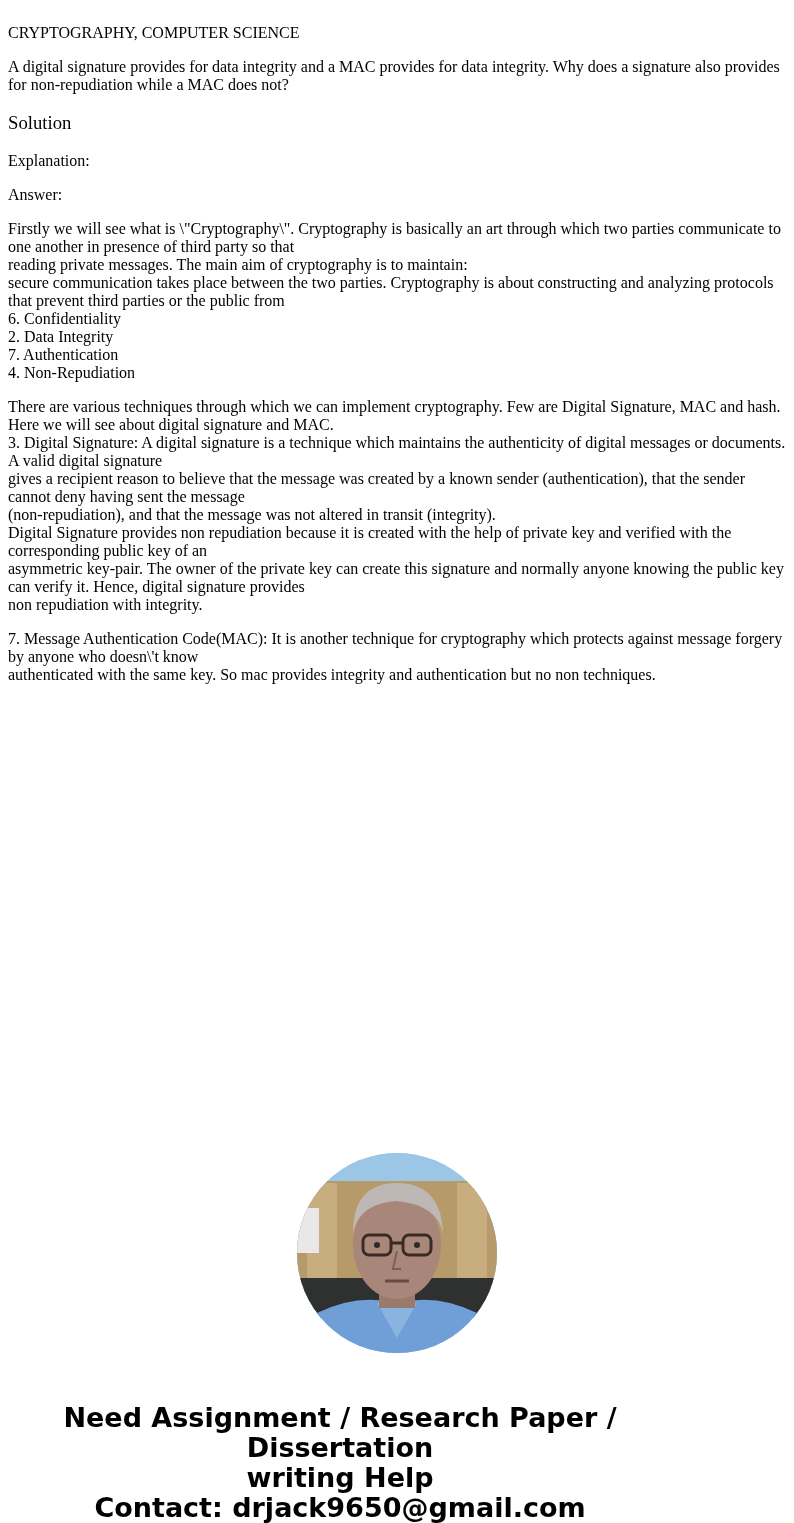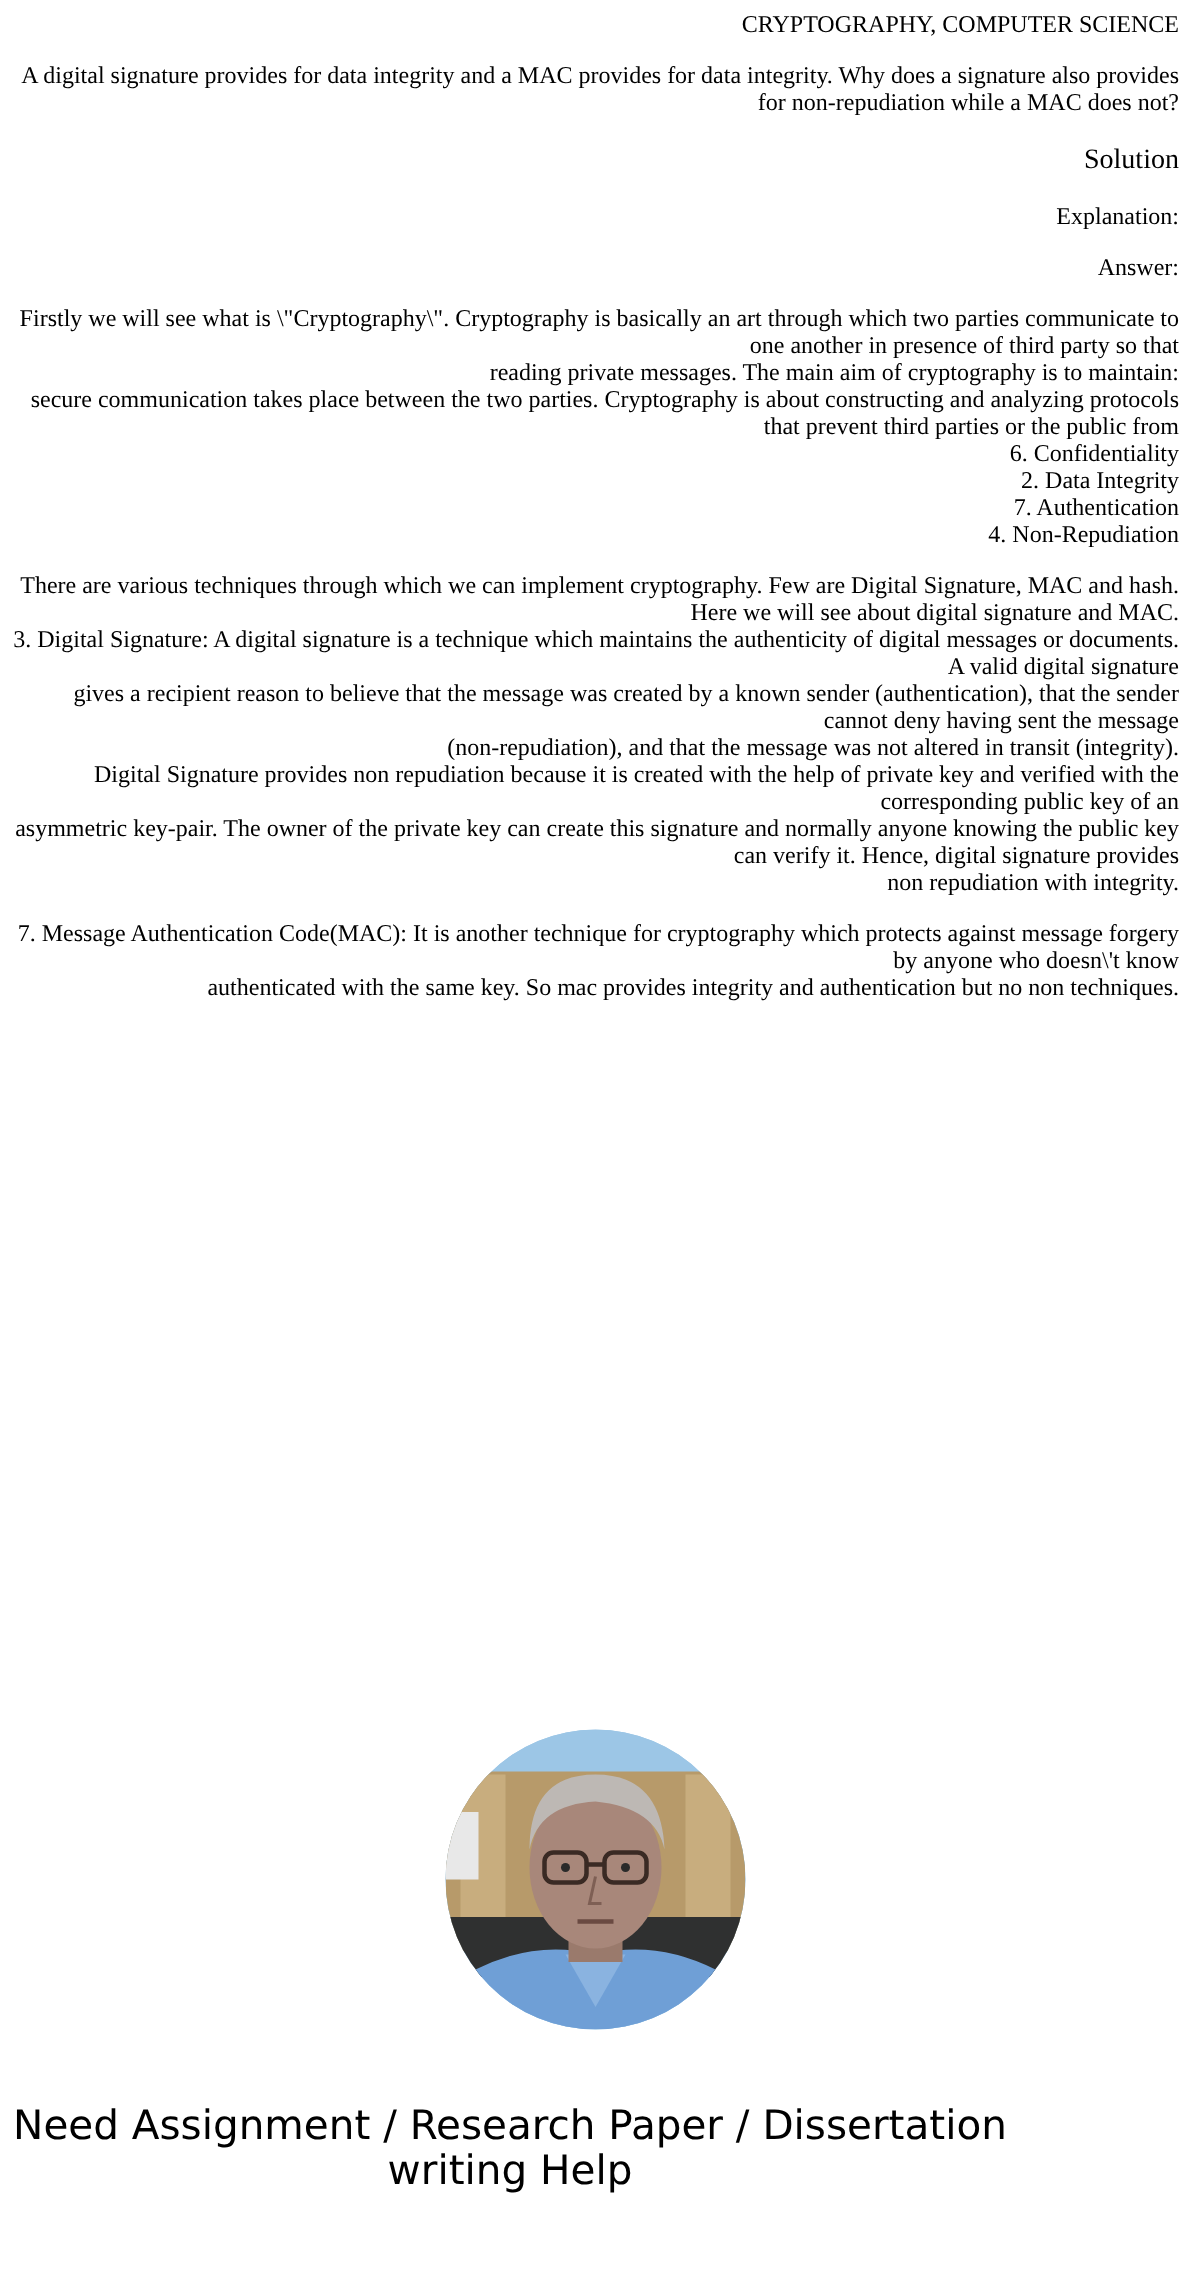"CRYPTOGRAPHY, COMPUTER SCIENCE" .content { text-align: right -> none; top: 8px -> 24px }
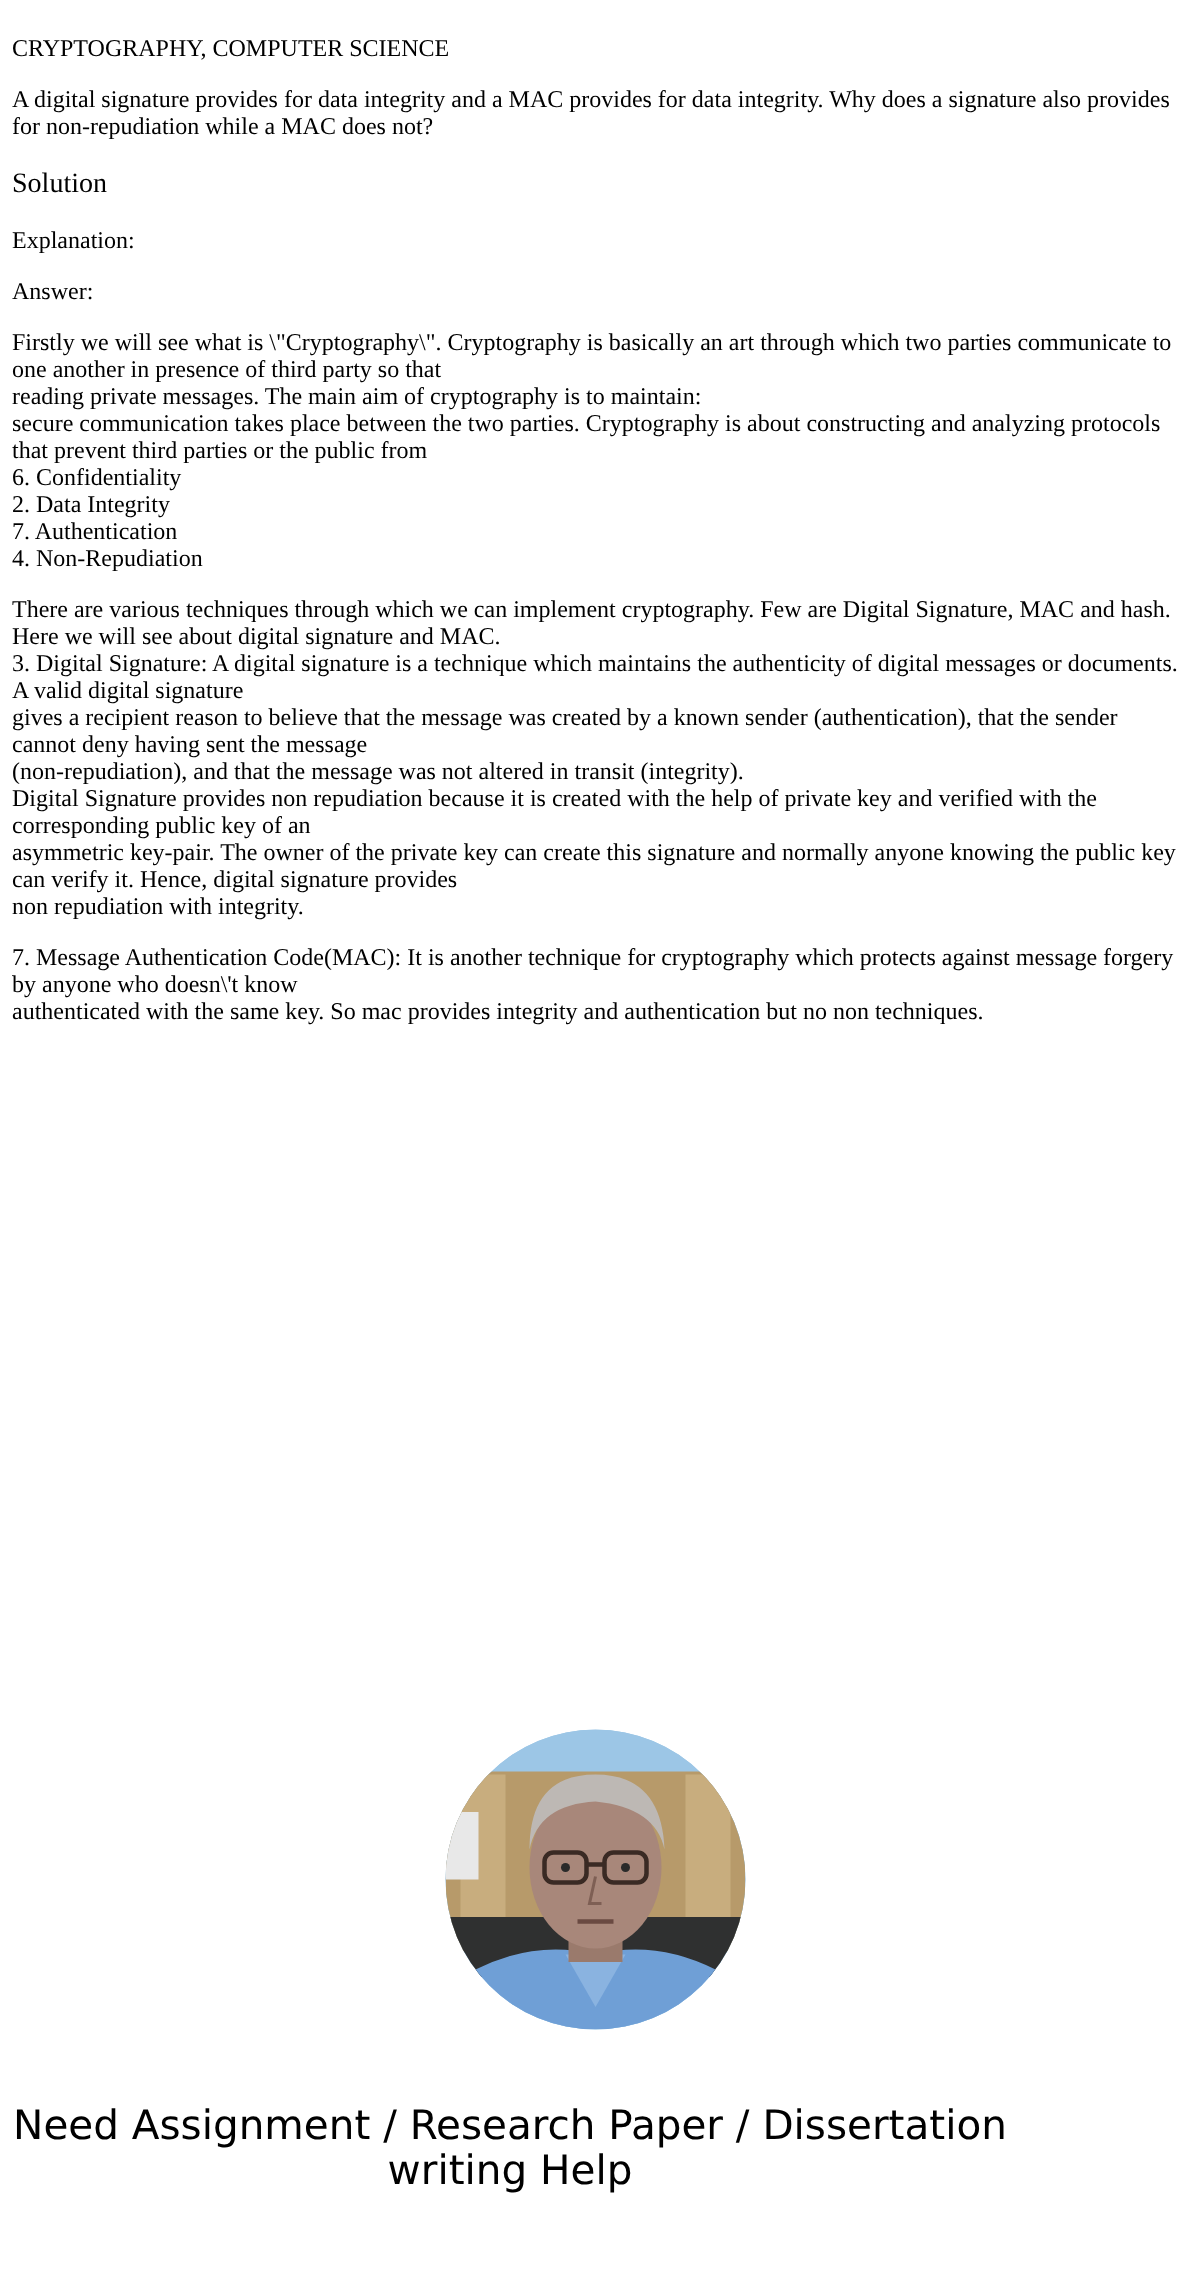"Need Assignment / Research Paper" .promo { font-weight: normal -> bold }
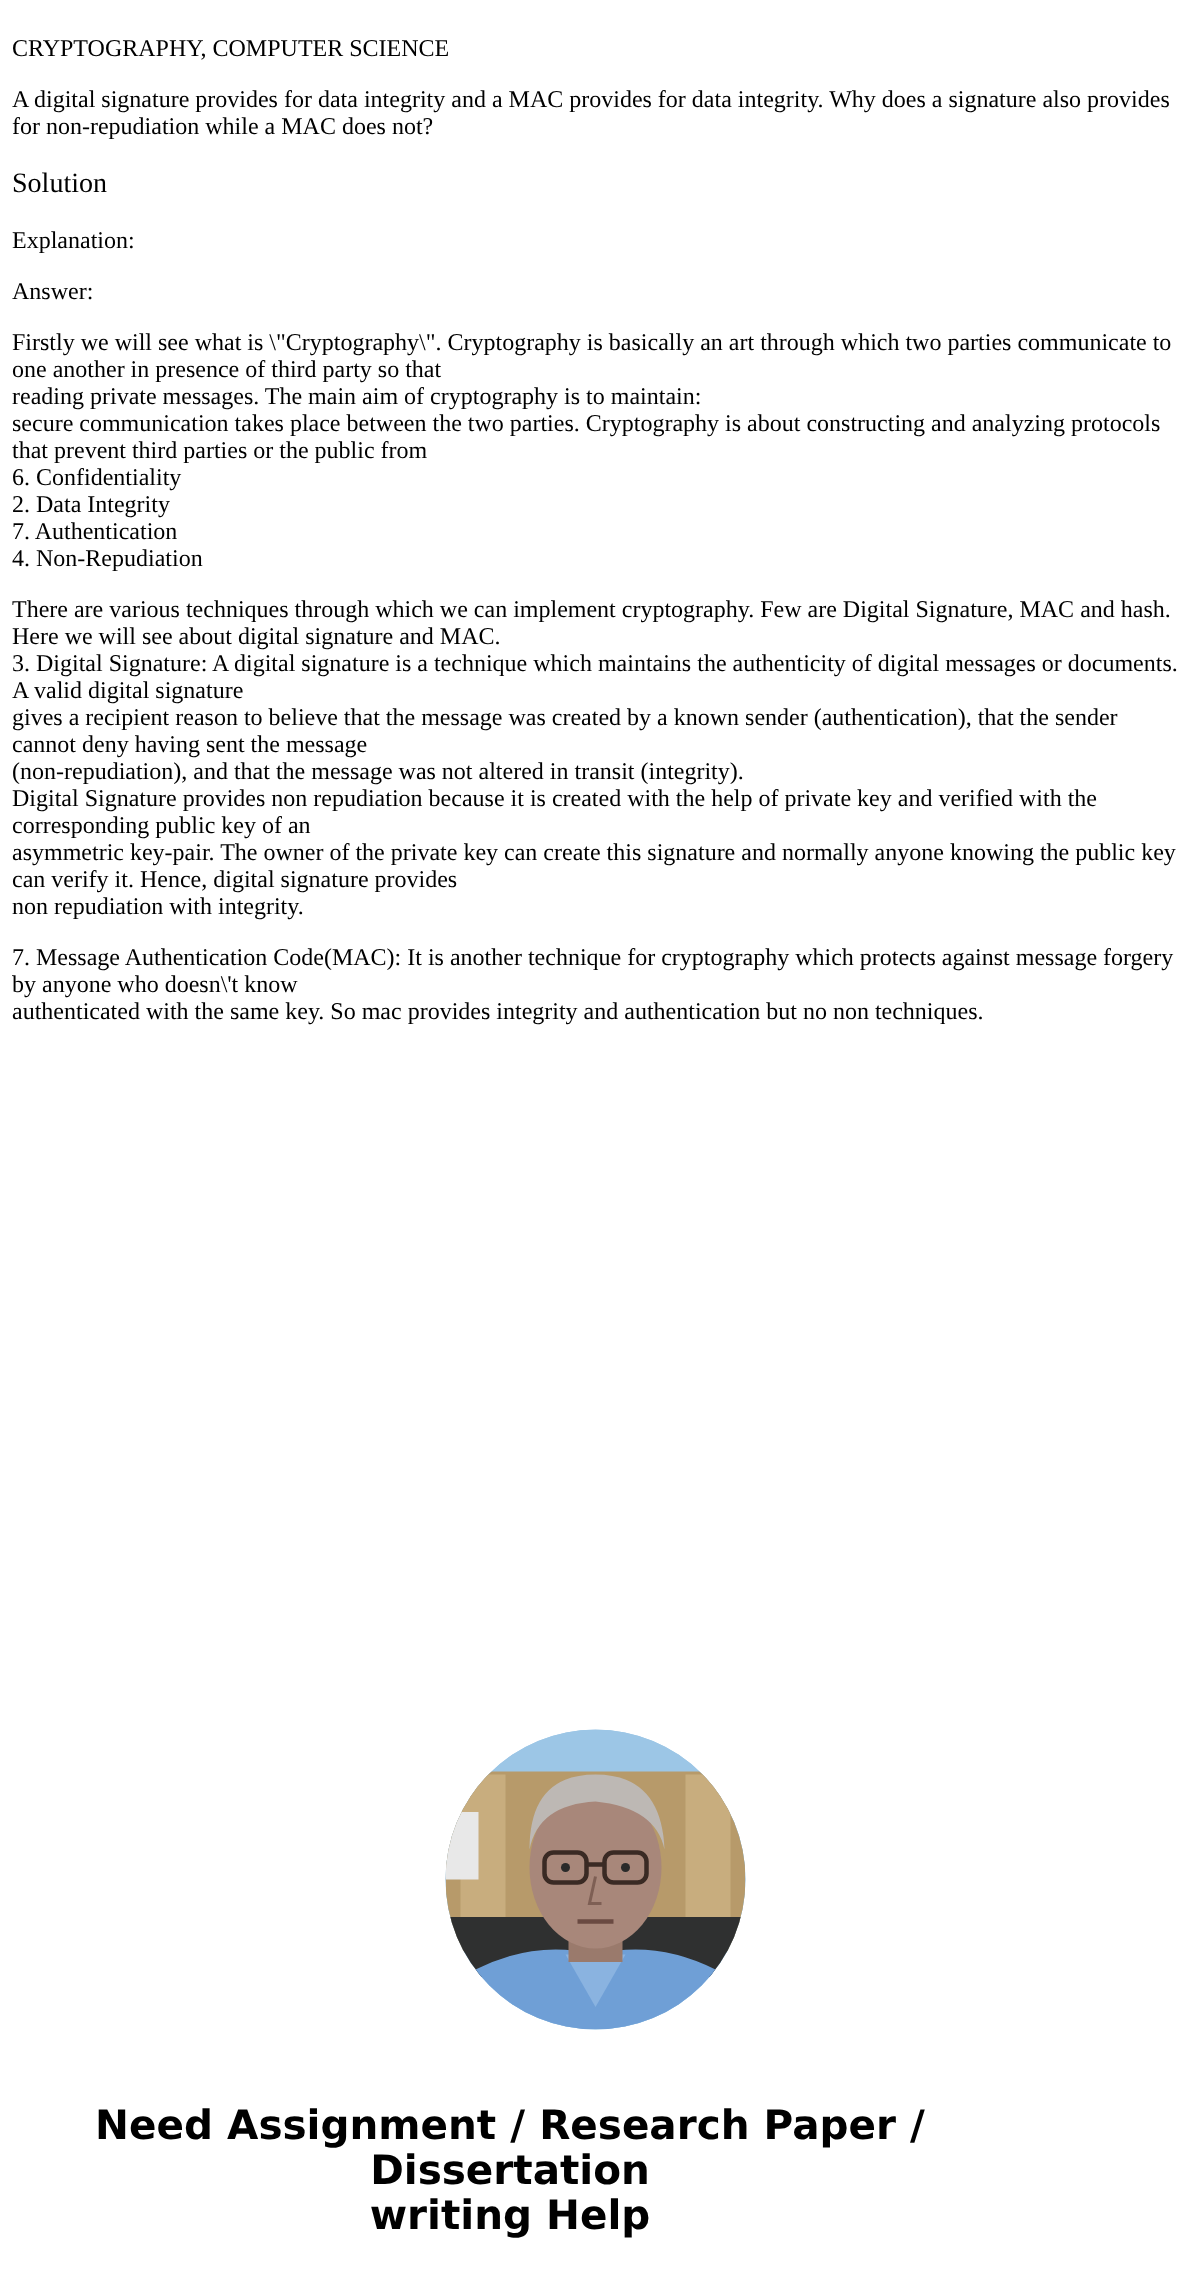"Contact: drjack9650@gmail.com" span { html: none -> <span>Contact: drjack9650@gmail.com</span> }
